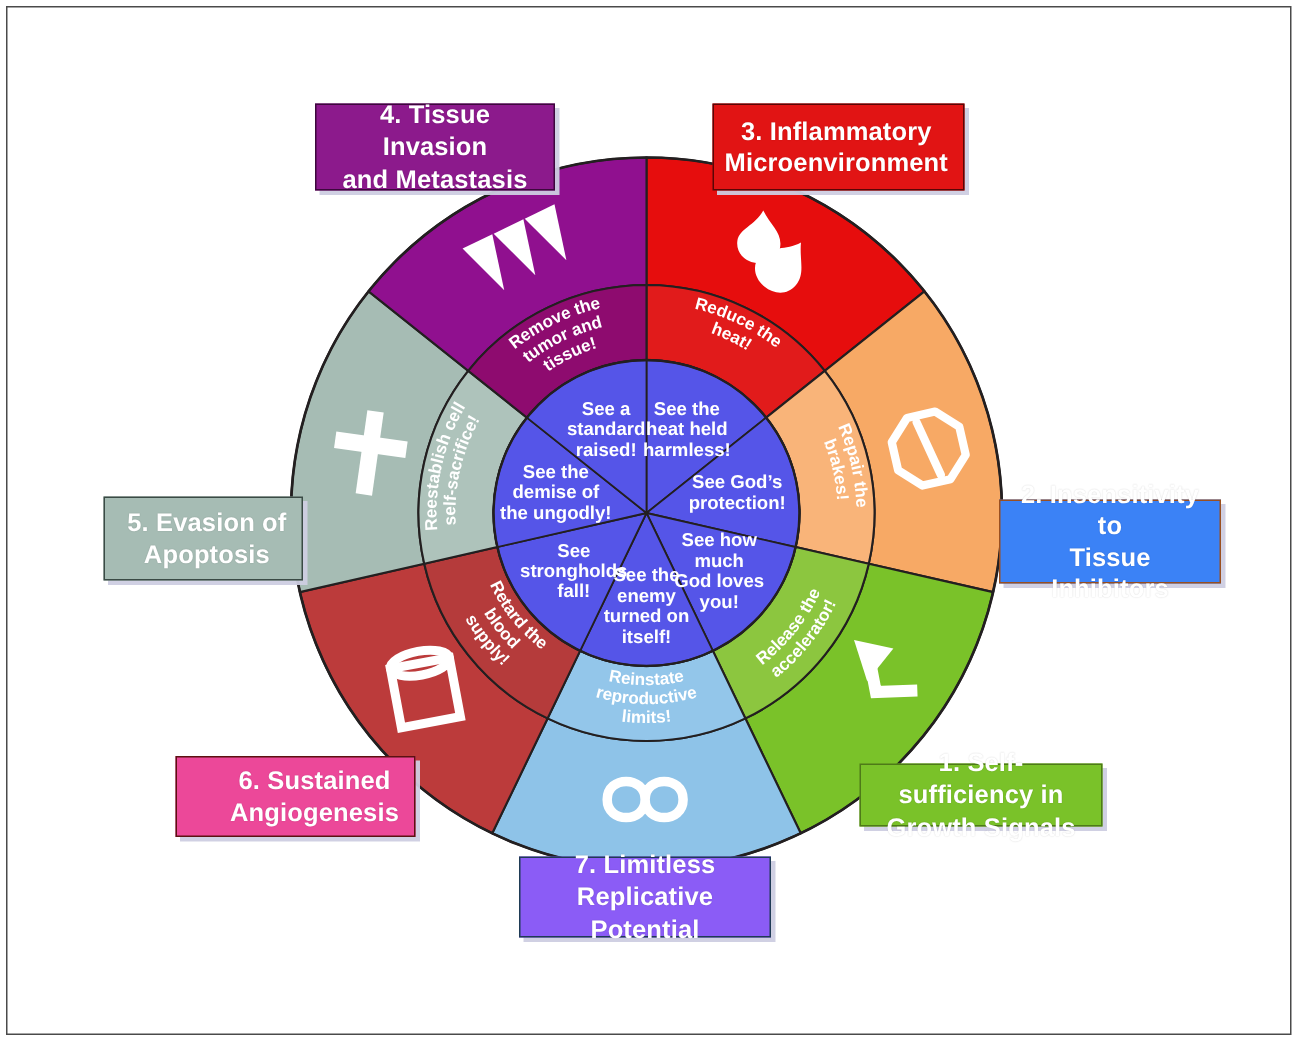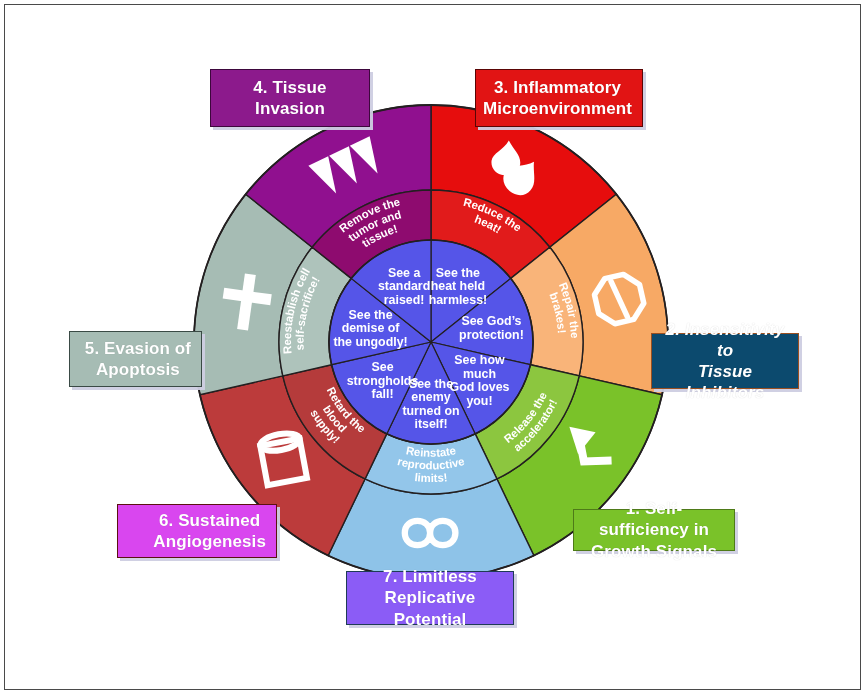"and Metastasis" span { html: none -> <span>and Metastasis</span> }
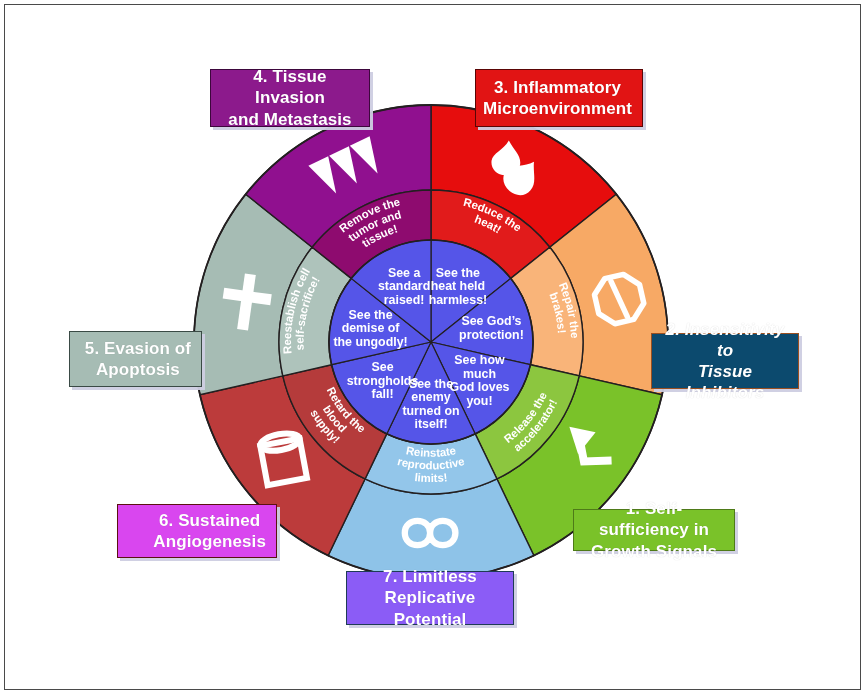"2. Insensitivity to" div.legend { background: #0c4a6e -> #3b82f6; font-style: italic -> none; left: 646px -> 661px }
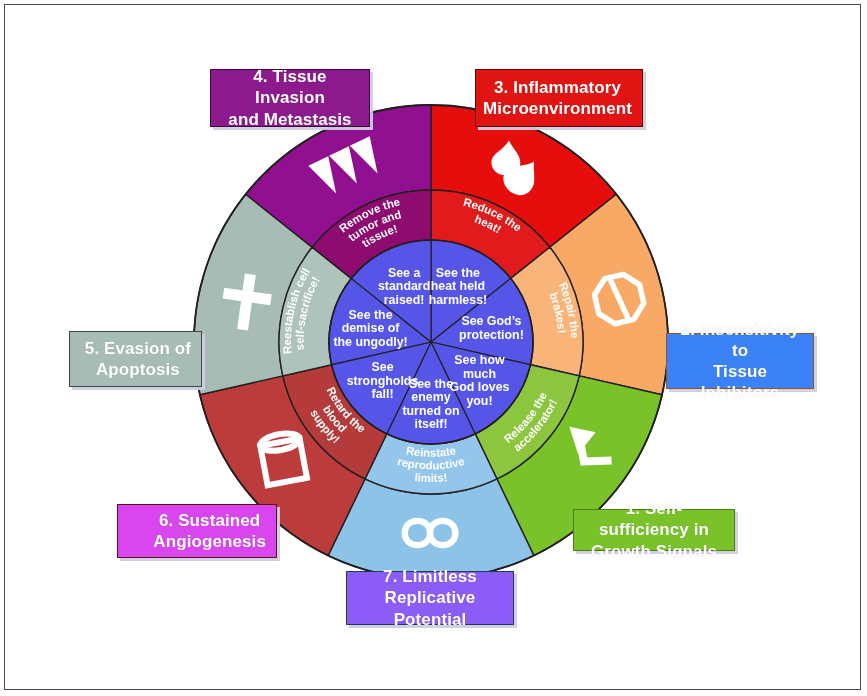"6. Sustained" div.legend { background: #d946ef -> #ec4899 }
